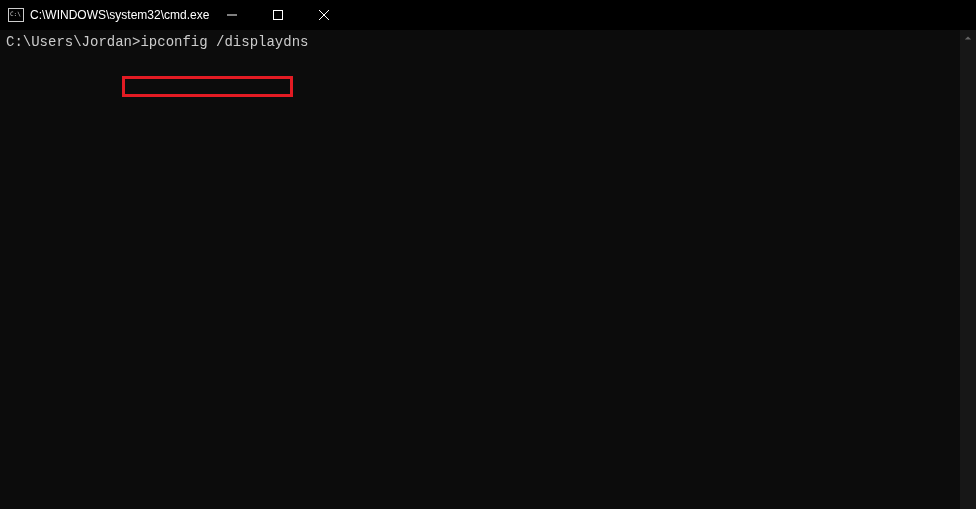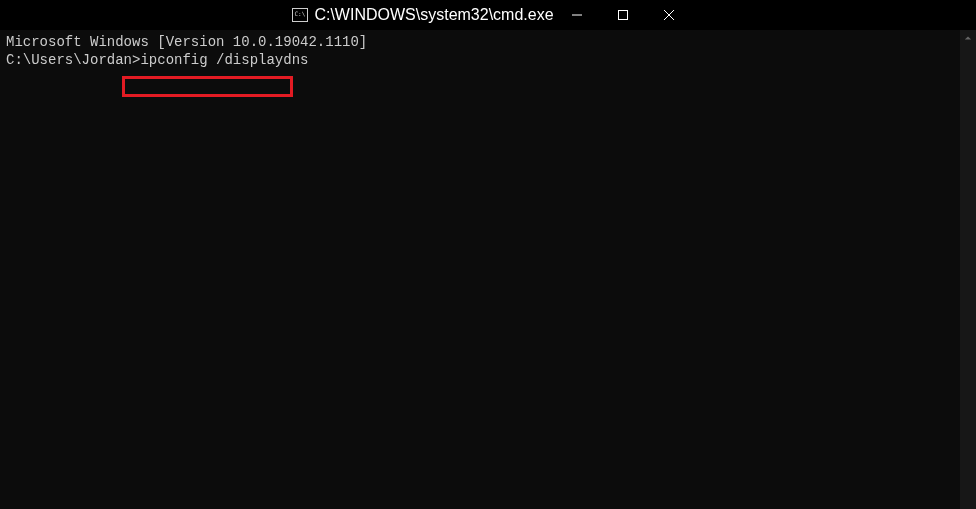"C:\WINDOWS\system32\cmd.exe" .titlebar { font-size: 16px -> 12px; justify-content: center -> flex-start }
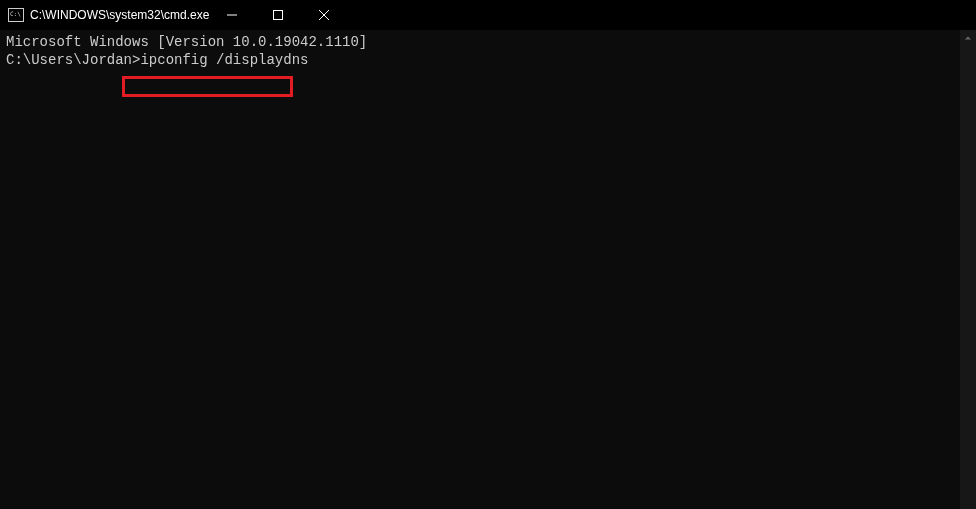"Microsoft Windows [Version" span.line { html: <span>Microsoft Windows [Version 10.0.19042.1110]</span> -> none }
